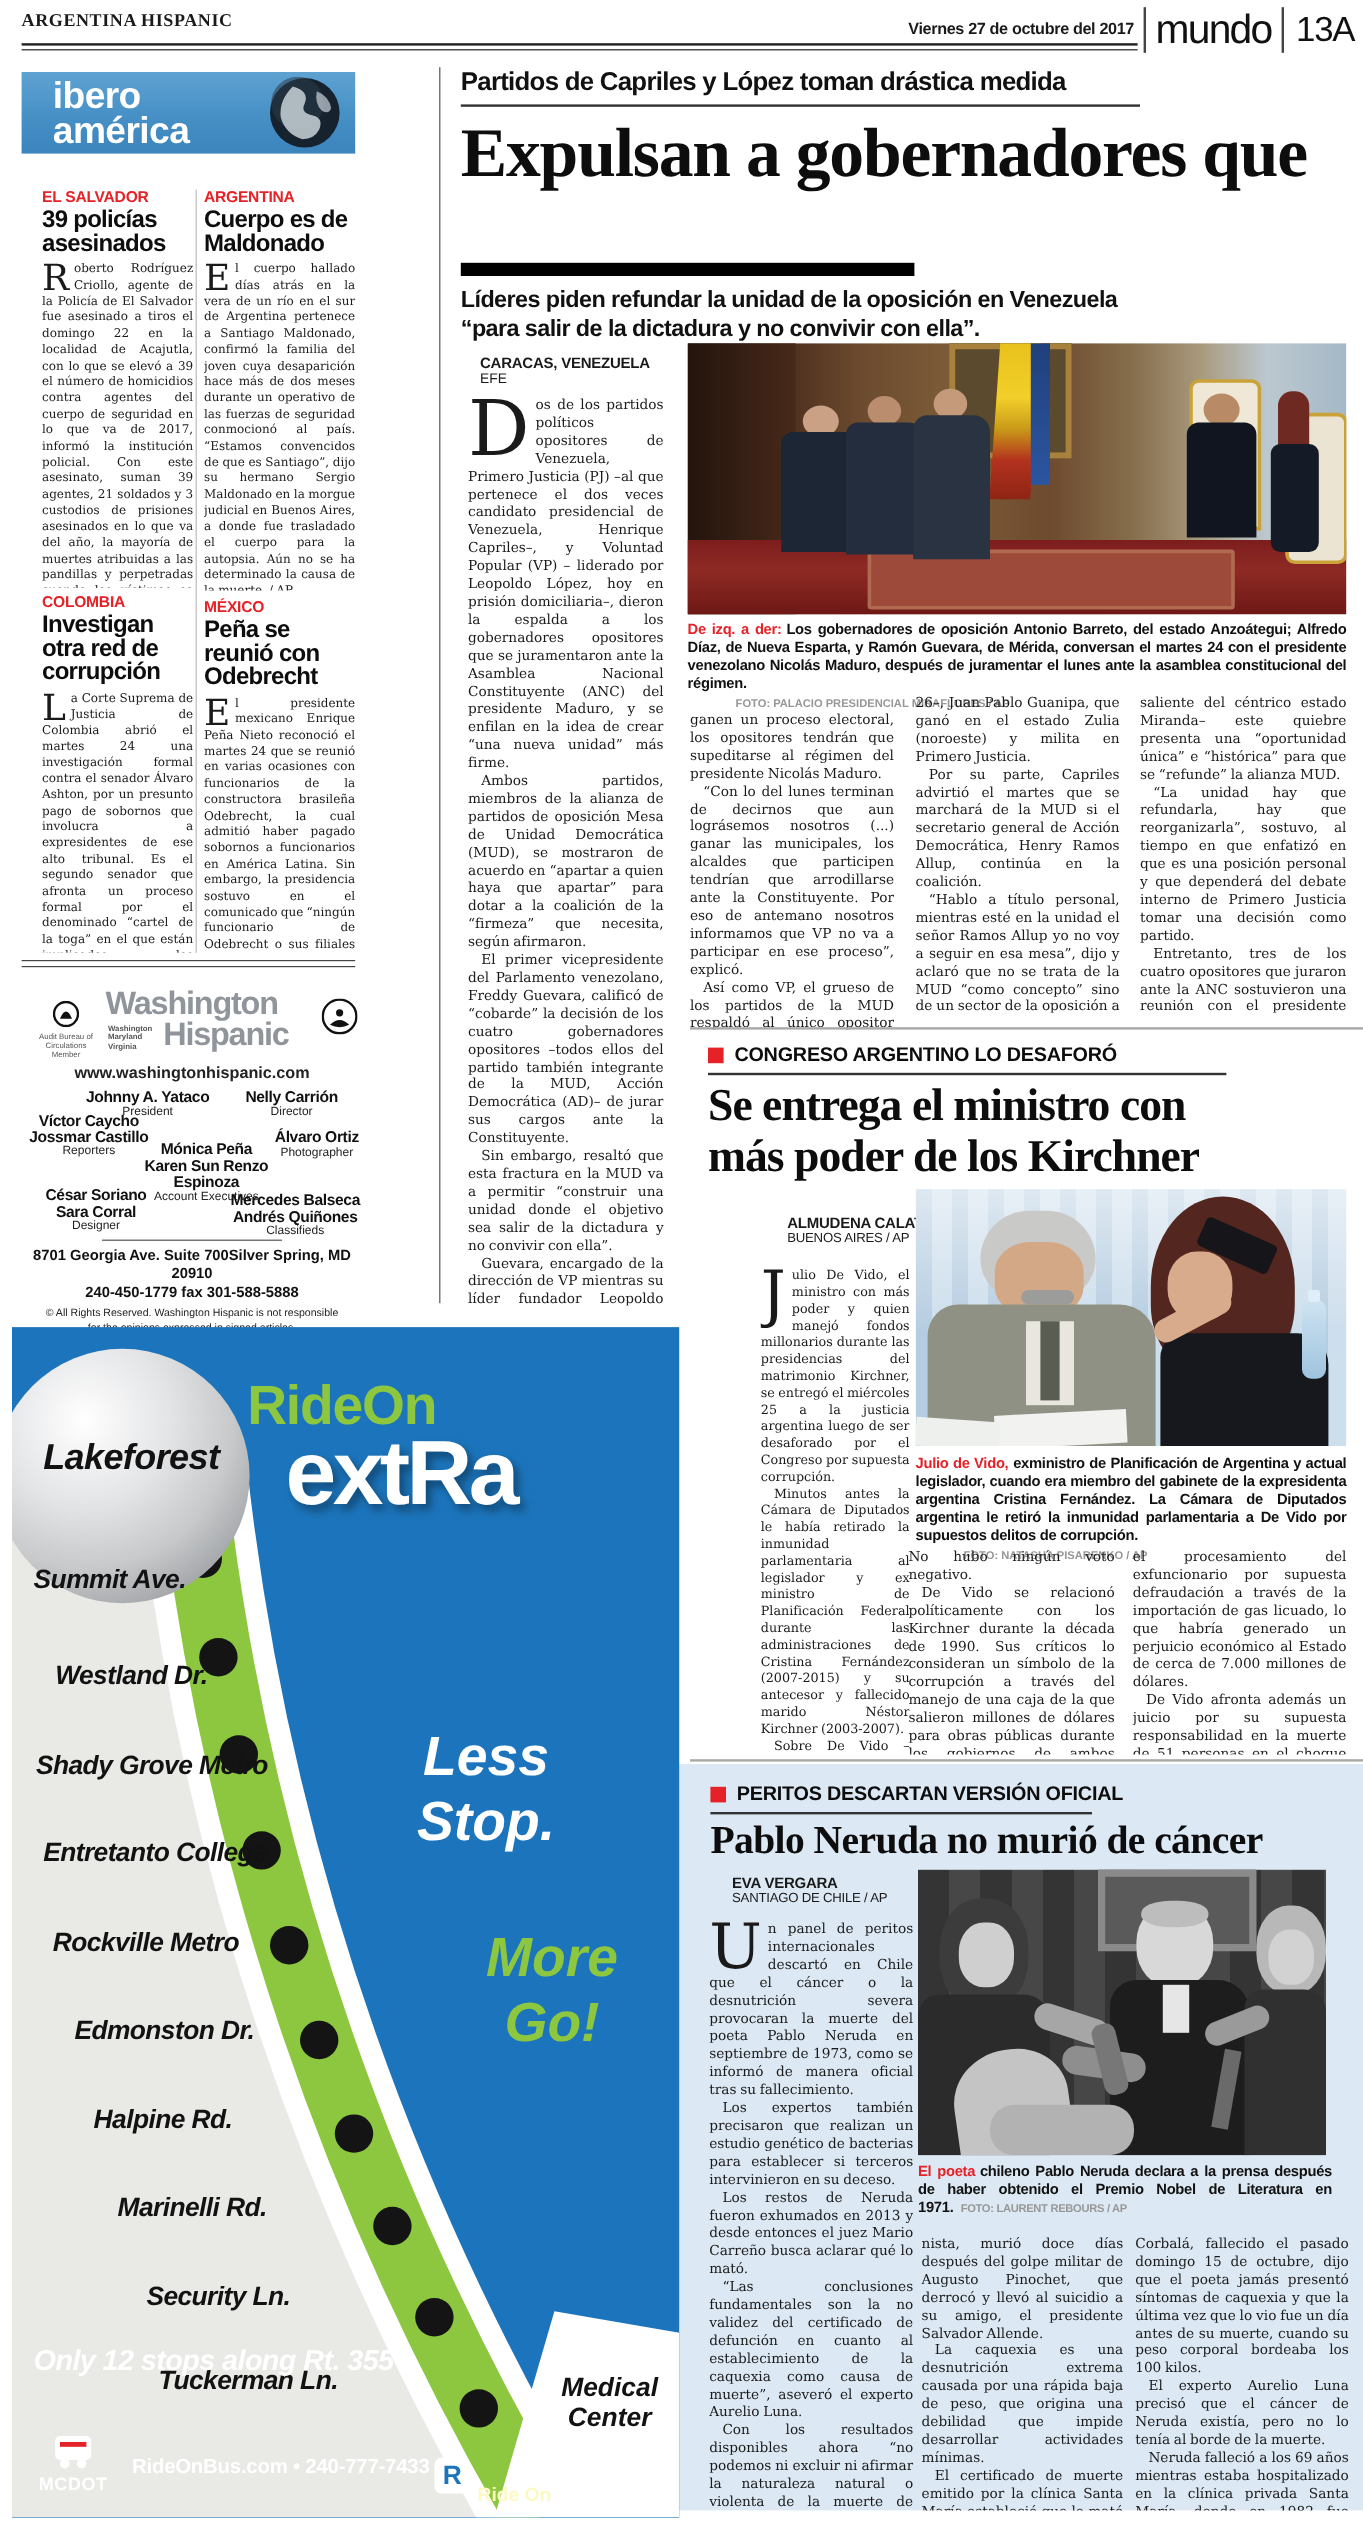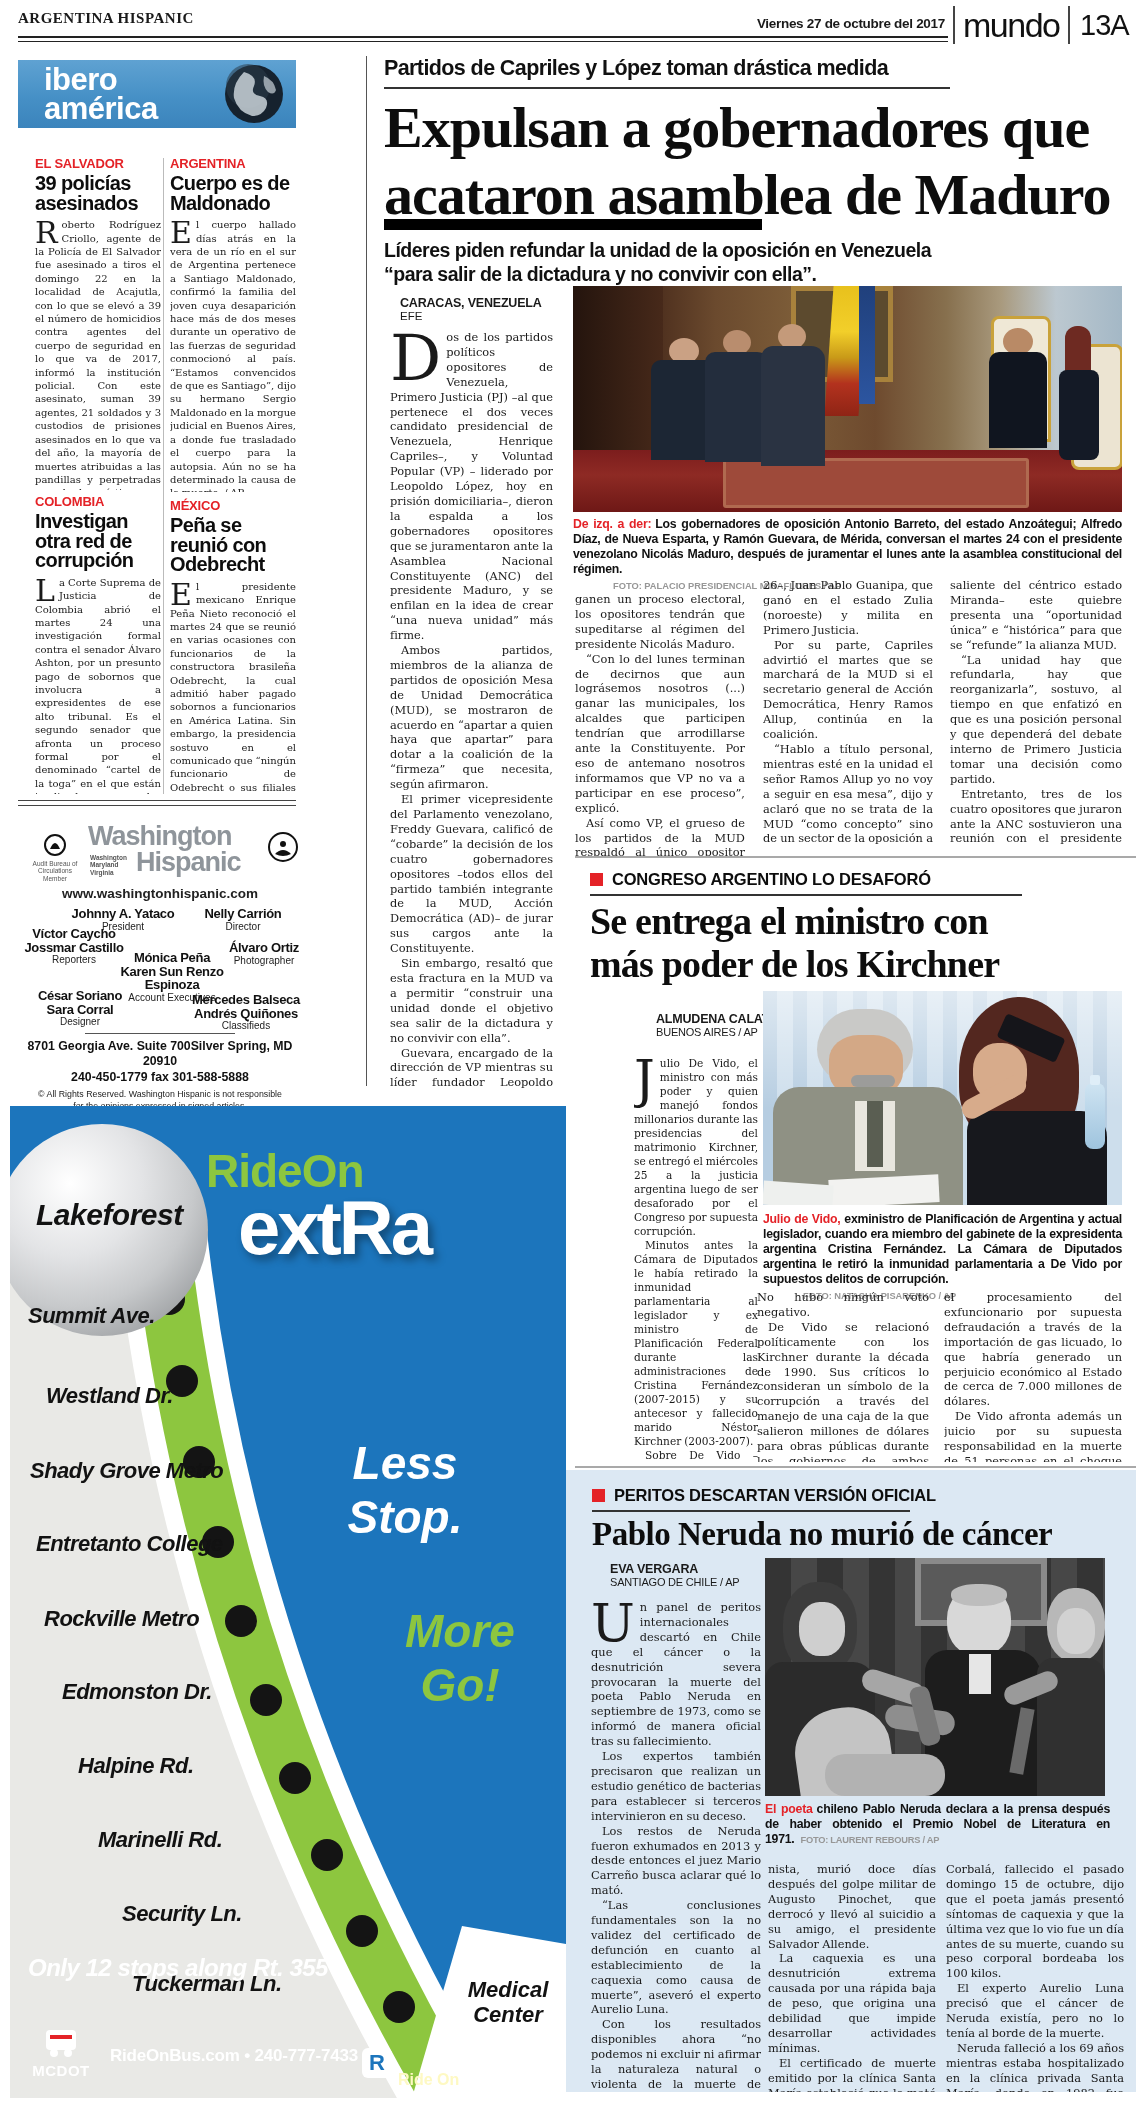"acataron asamblea de Maduro" div { html: <div>acataron asamblea de Maduro</div> -> none }
